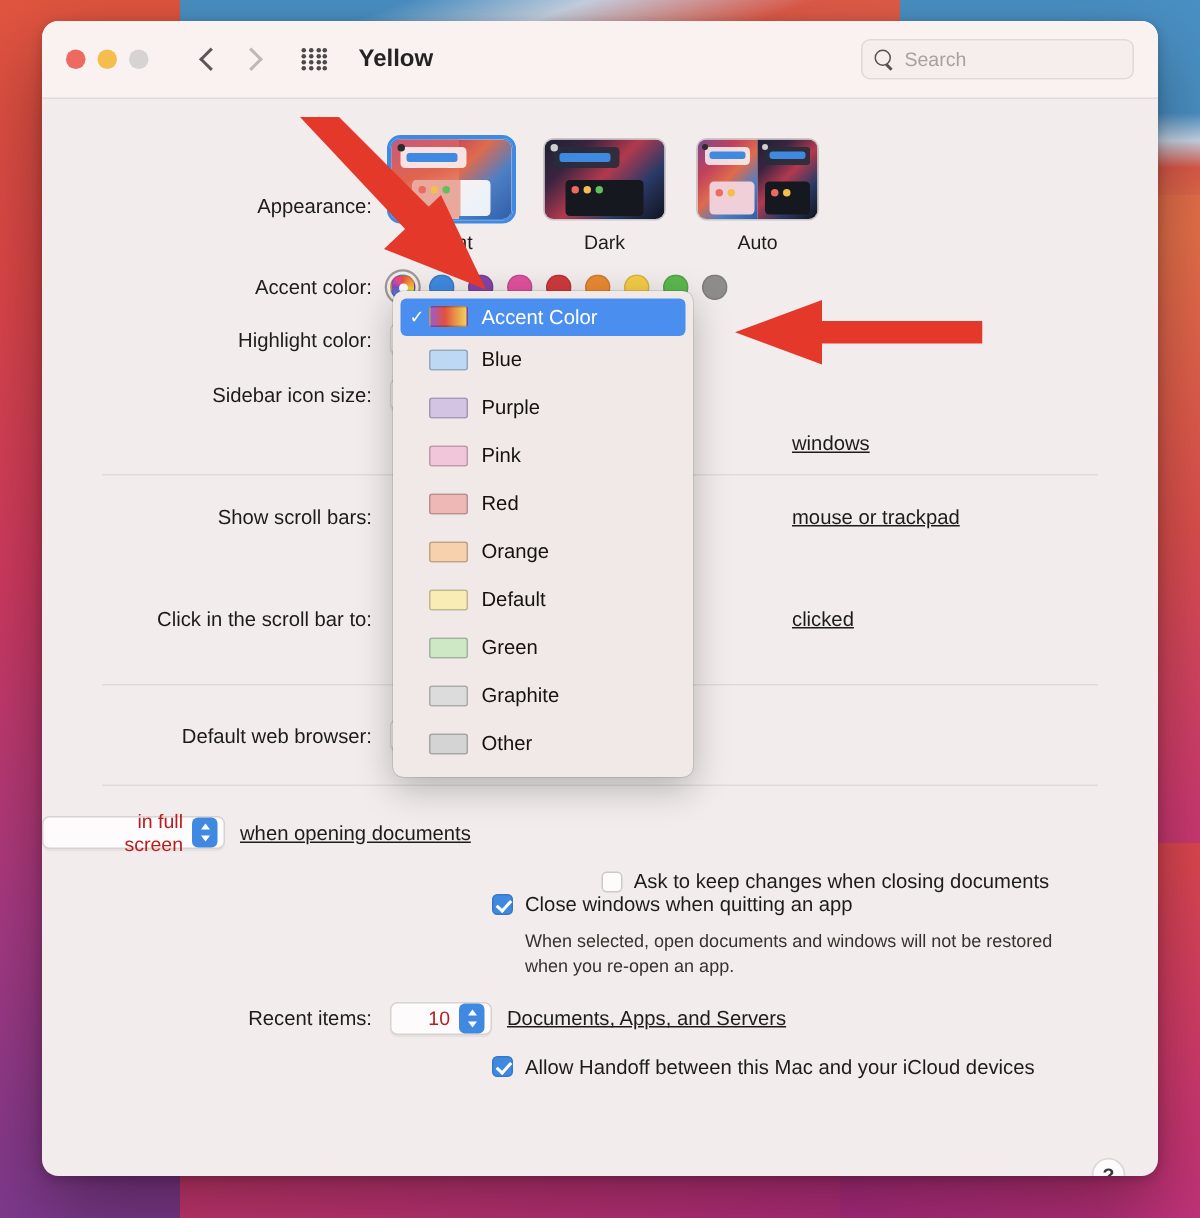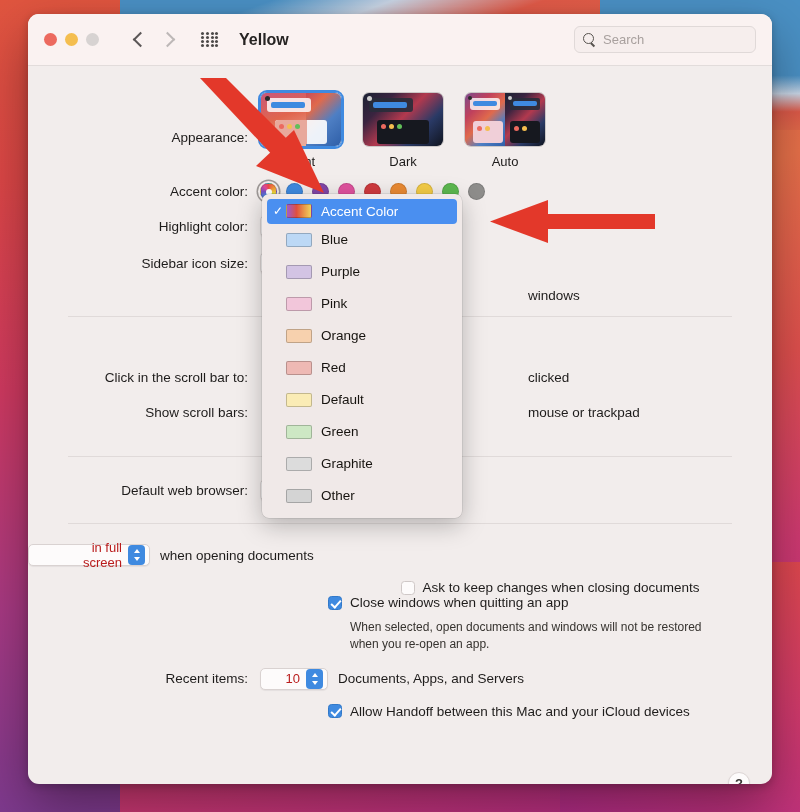"windows" .desc { text-decoration: none -> underline }
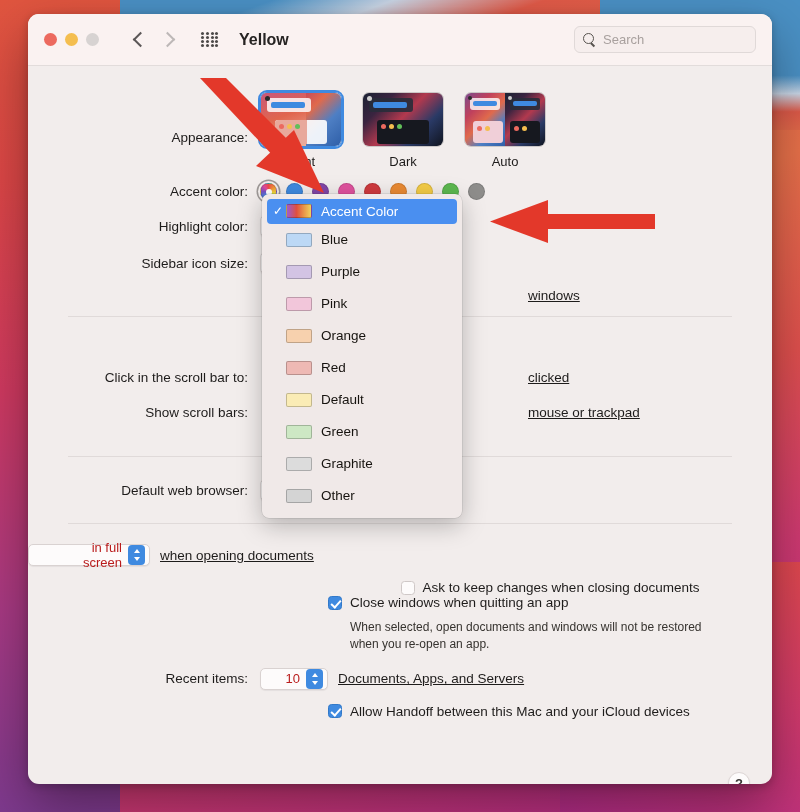"Orange" div.menu-item { order: before "Red" -> after "Red" }
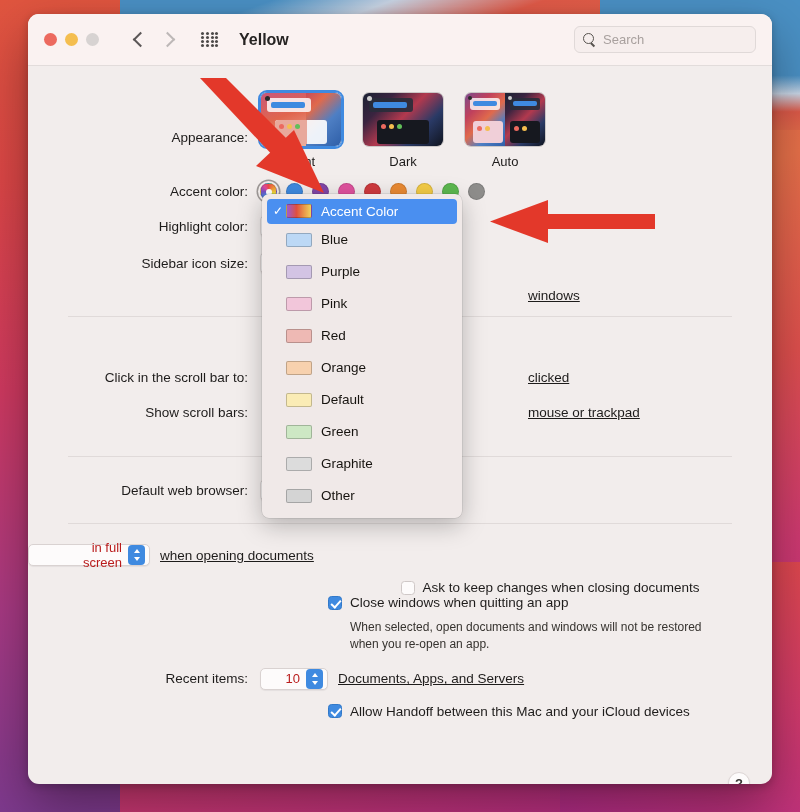"Click in the scroll bar" div.row { order: before "Show scroll bars:" -> after "Show scroll bars:" }
